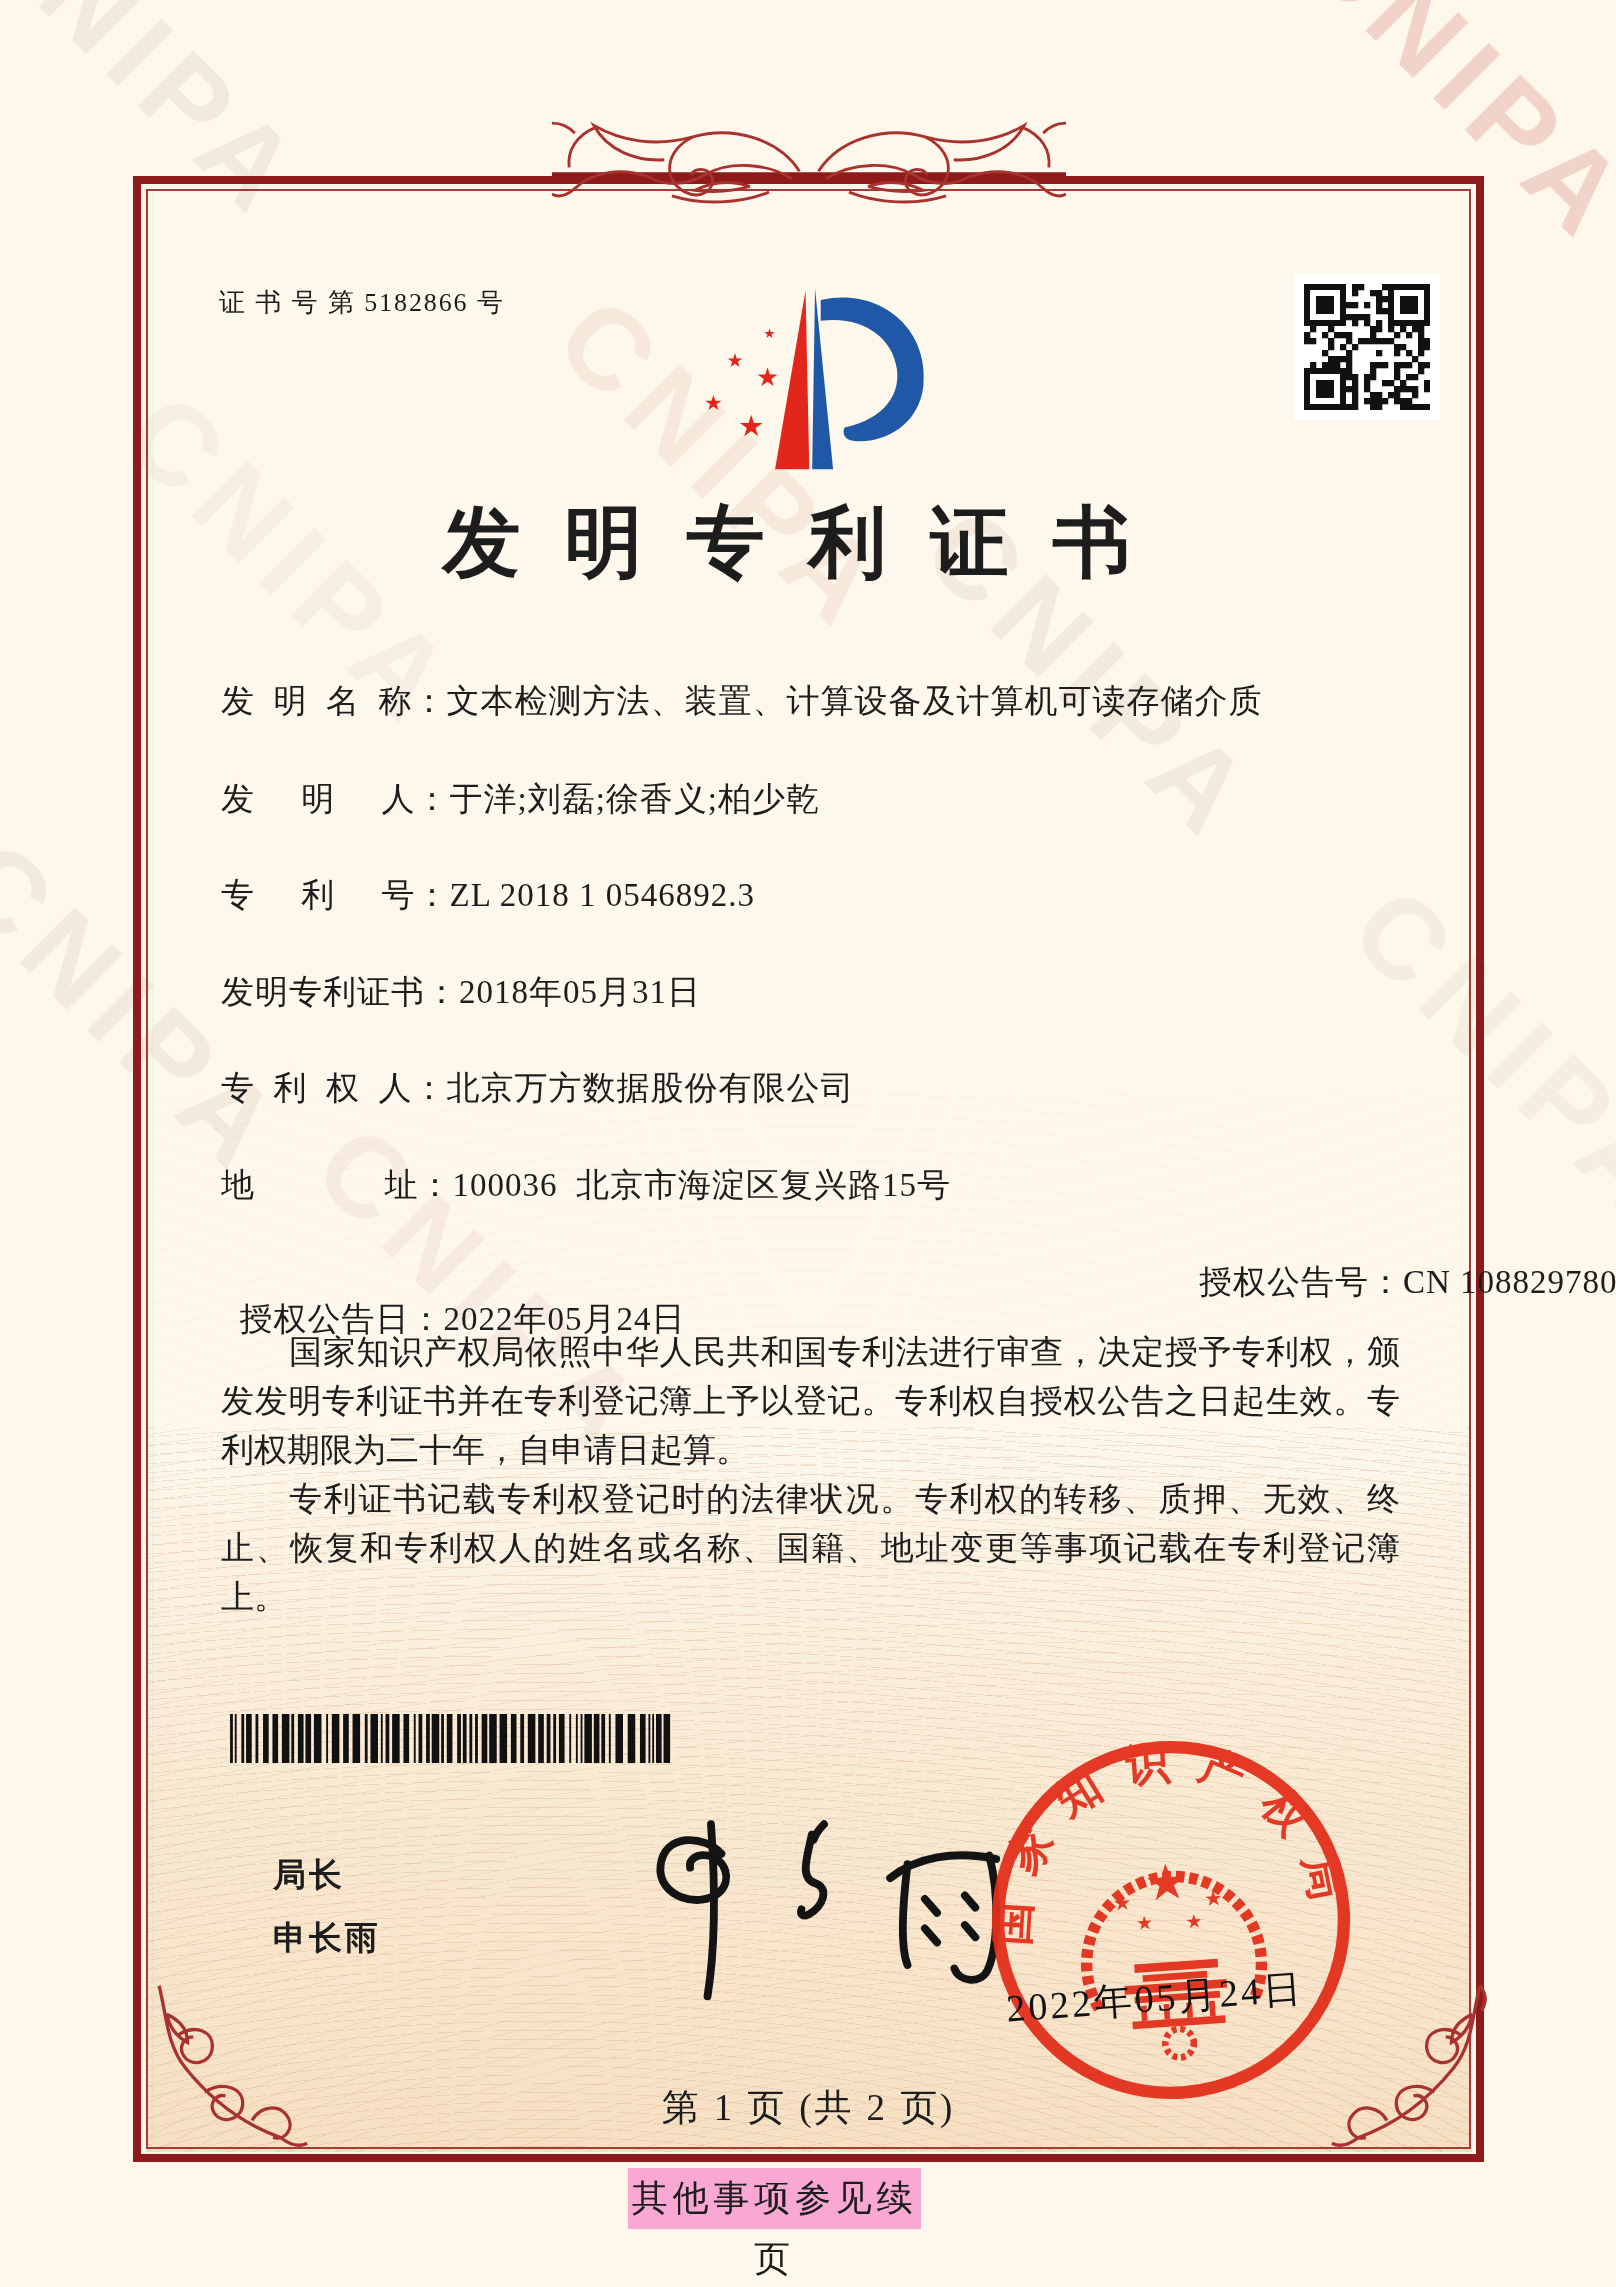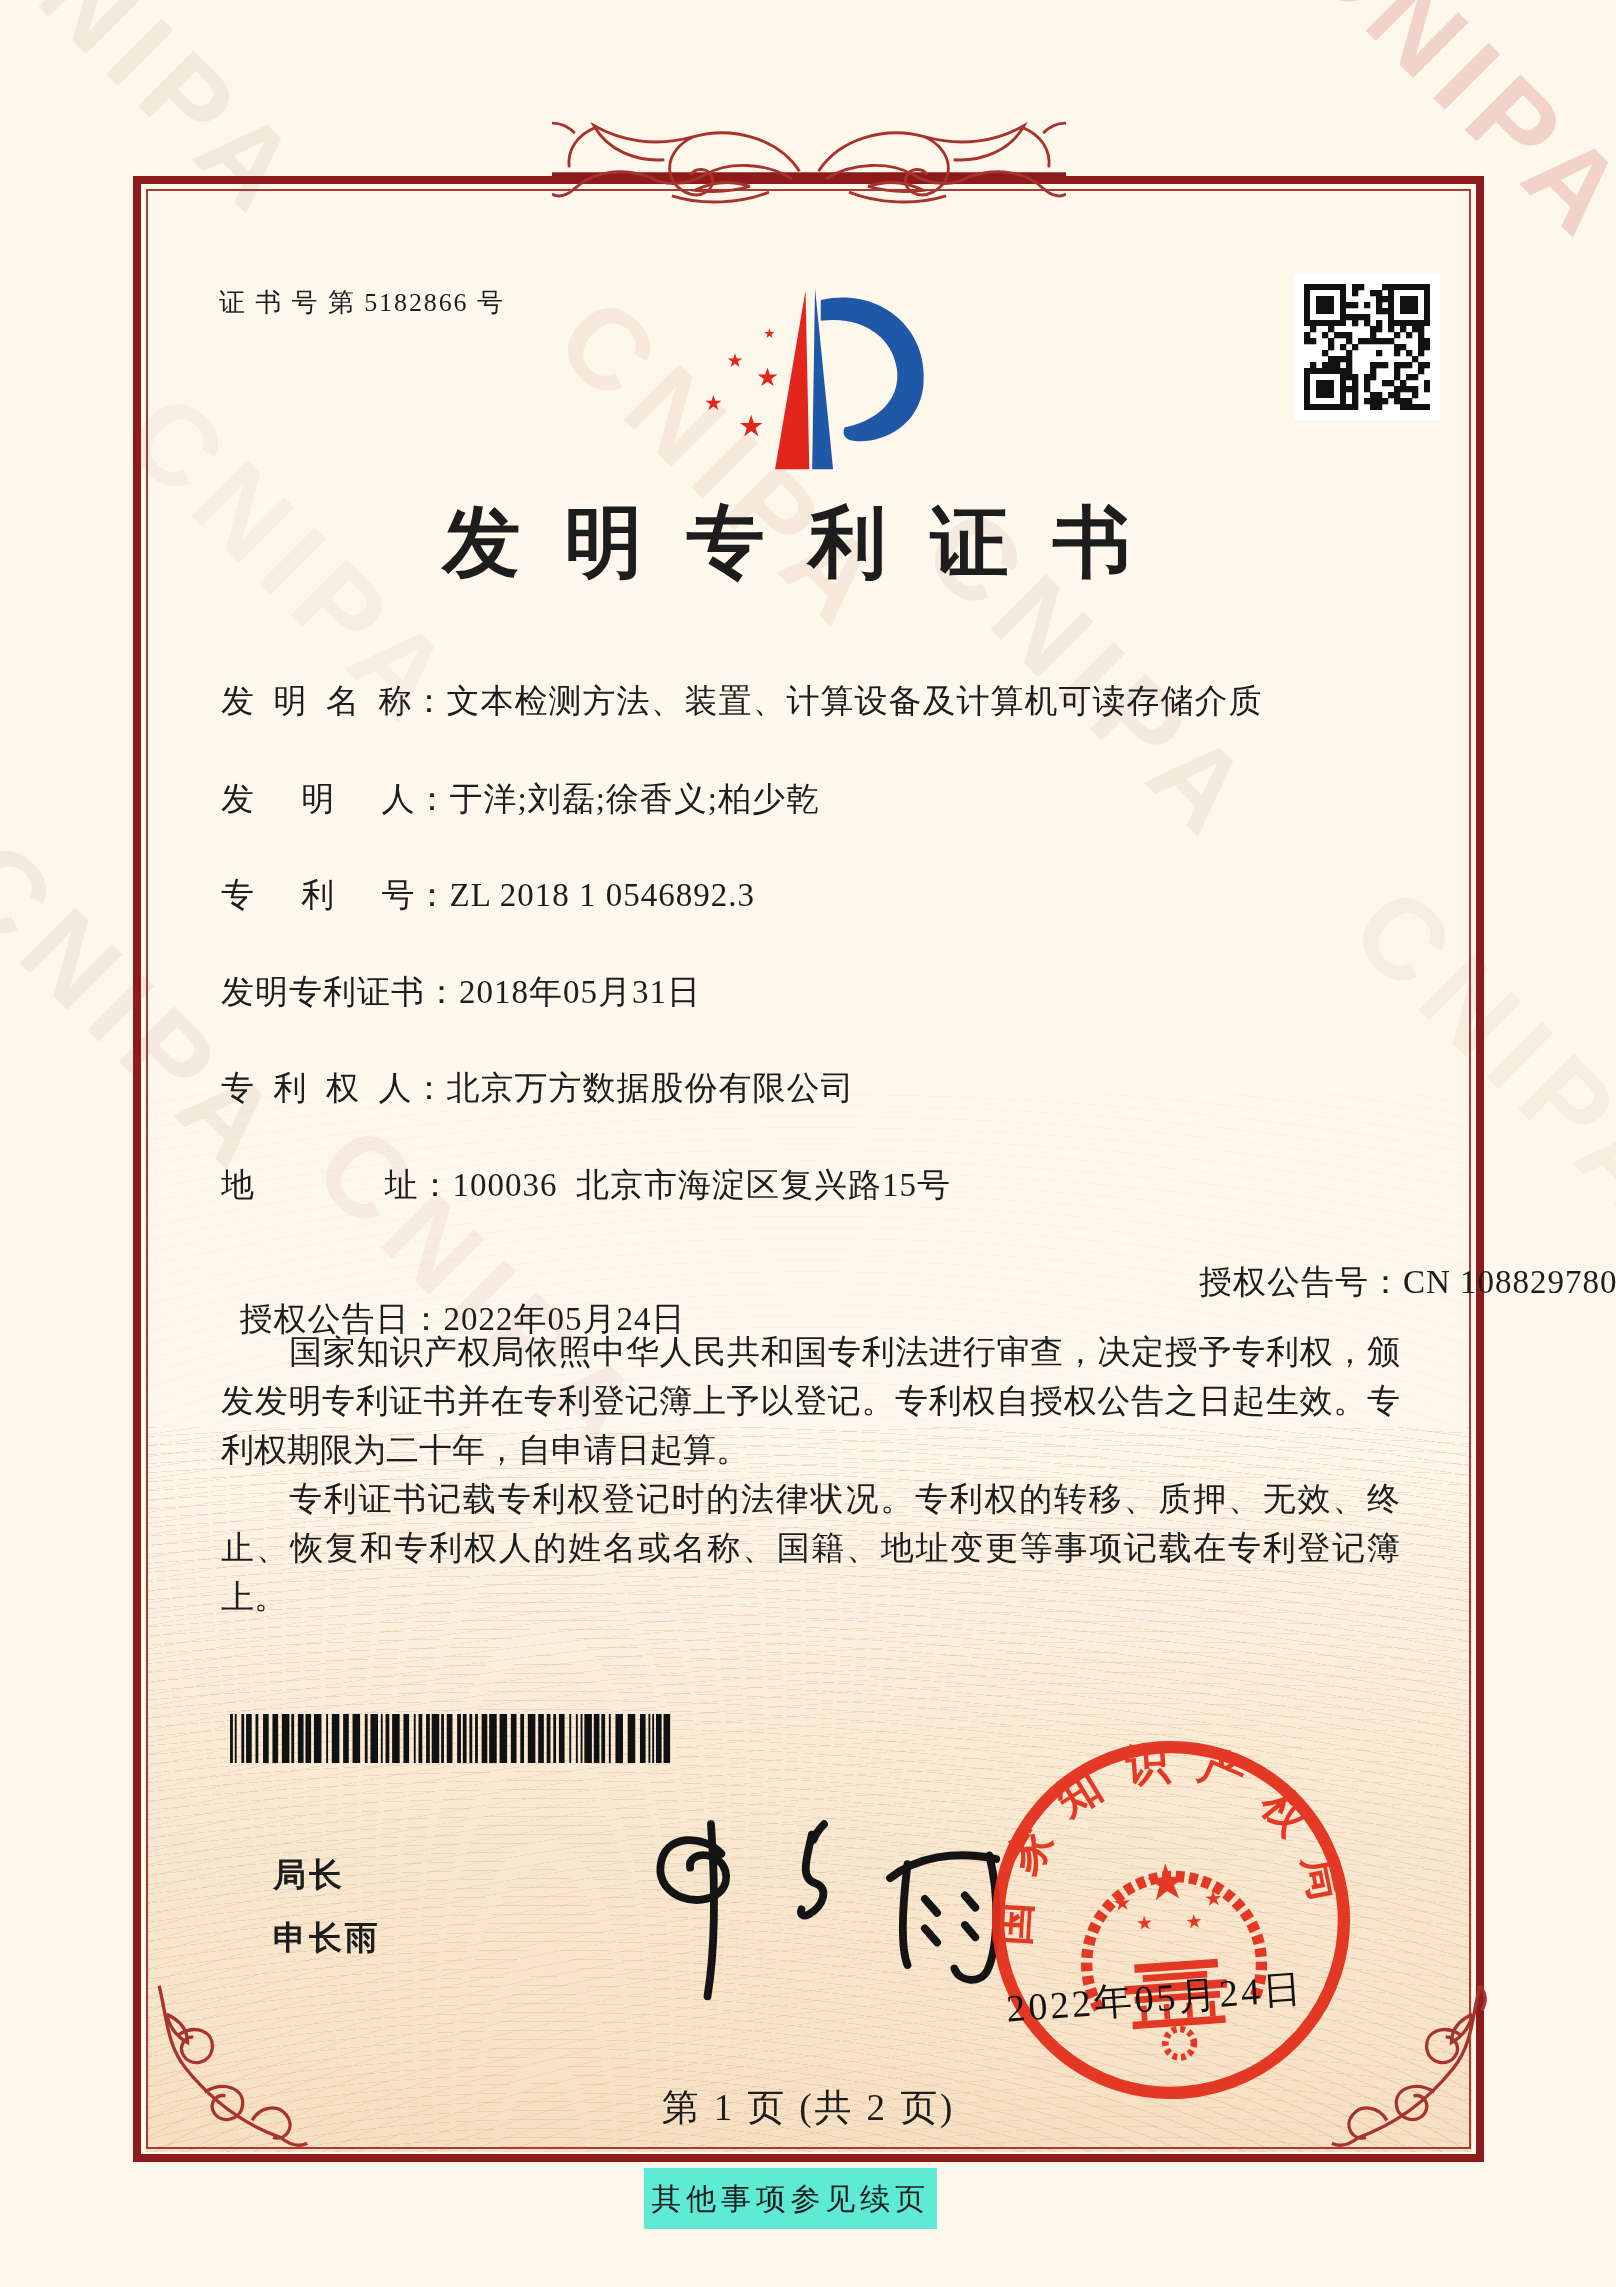"其他事项参见续页" .cont-box { background: #5eead4 -> #f9a8d4; font-size: 30px -> 36px; margin-left: 16px -> none }
